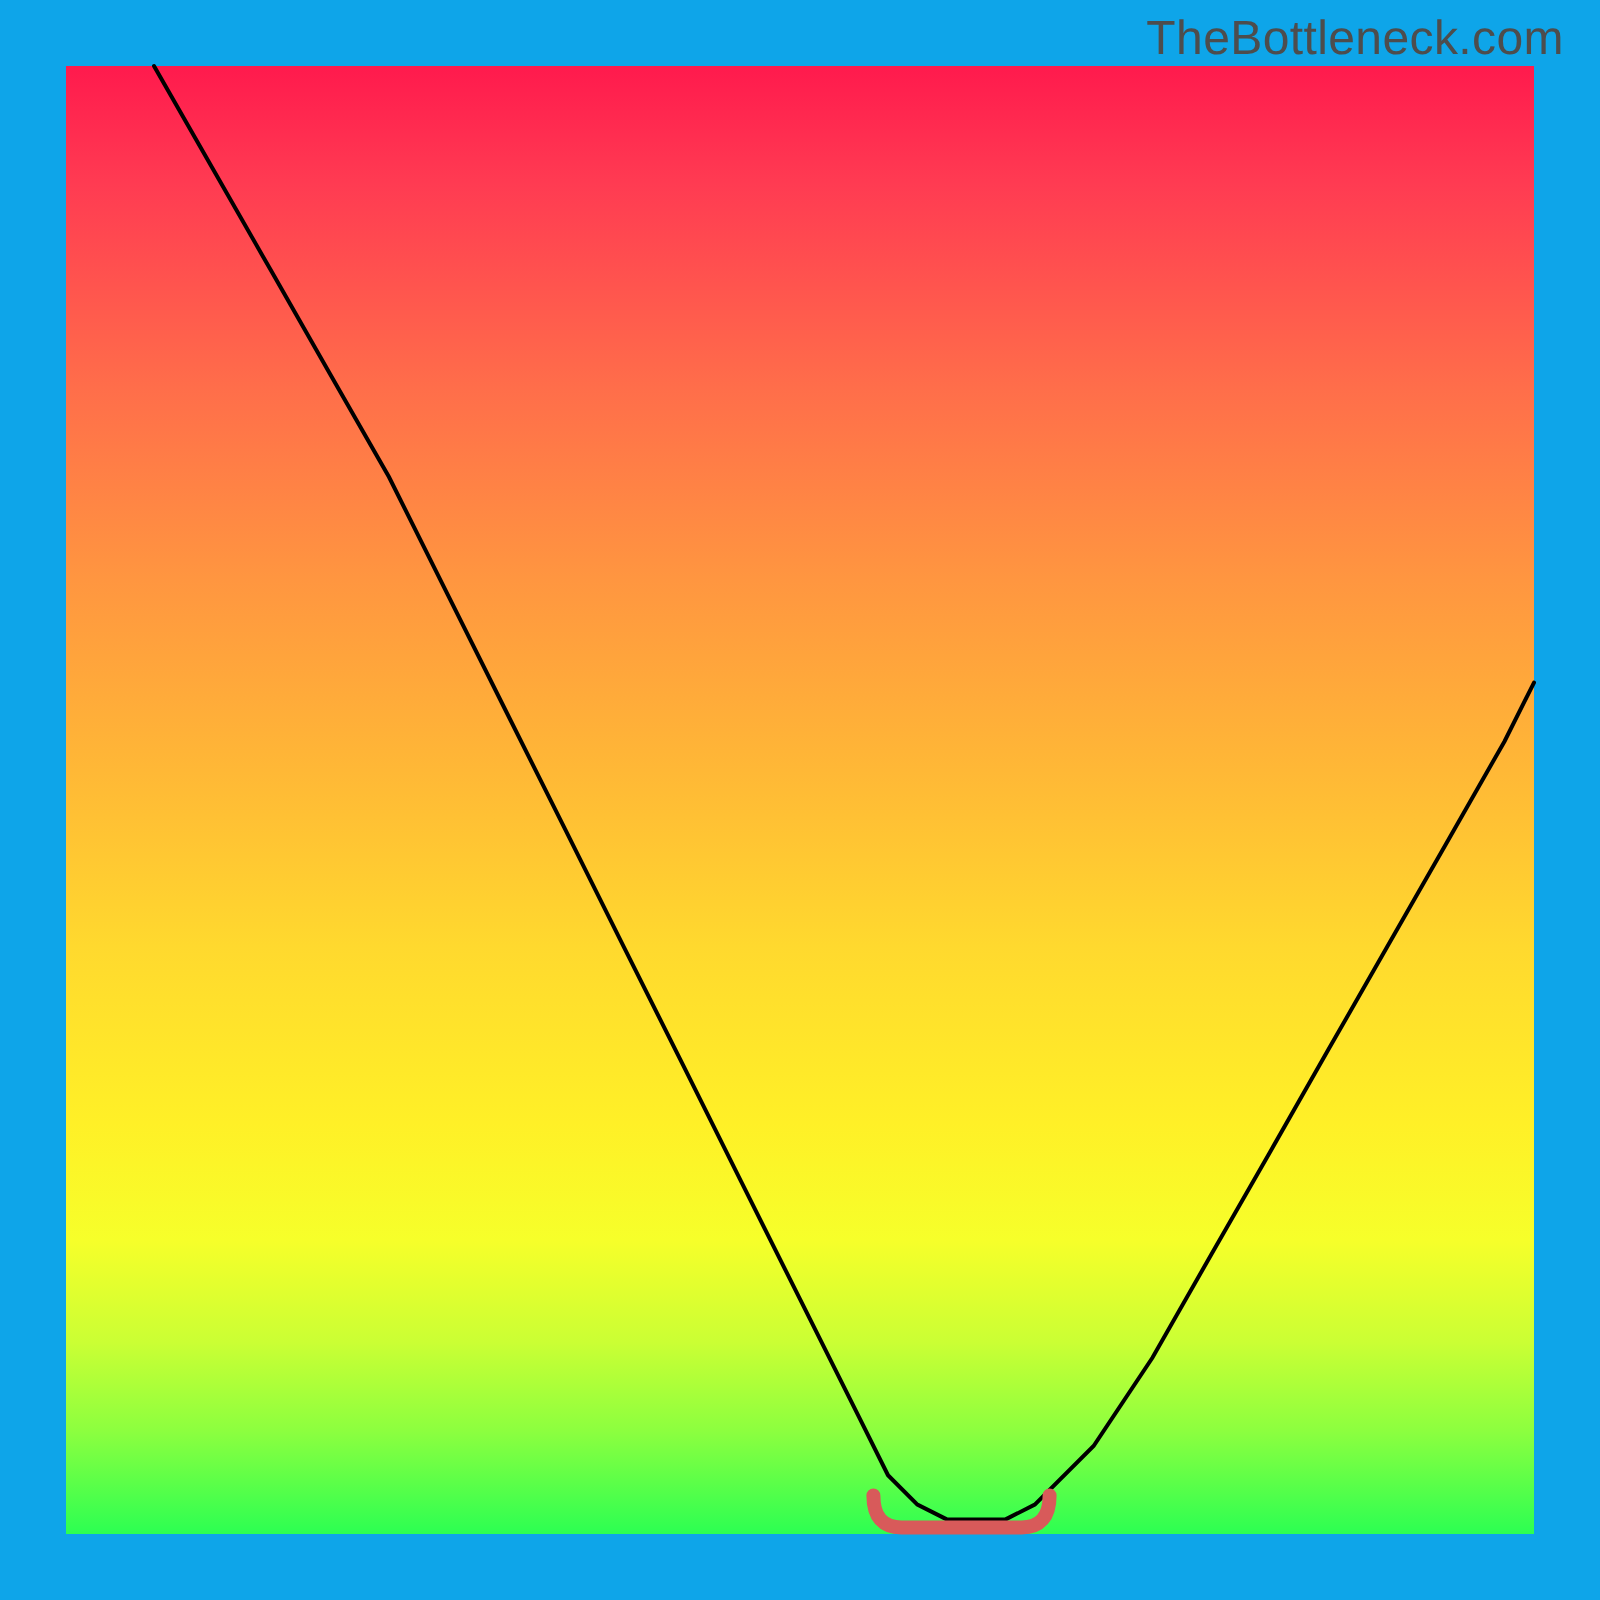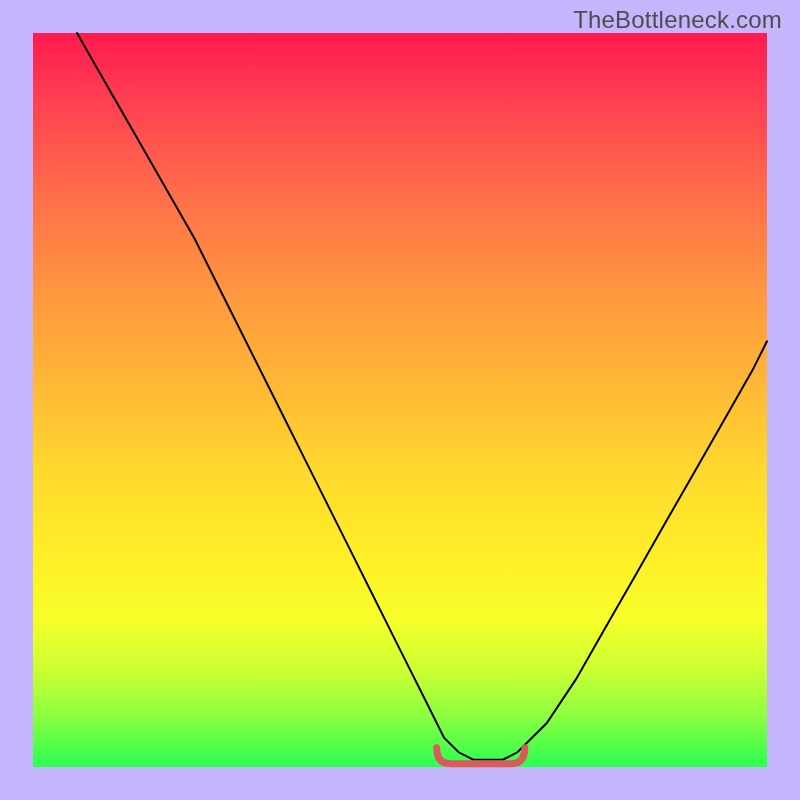"TheBottleneck.com" .frame { background: #c4b5fd -> #0ea5e9 }
